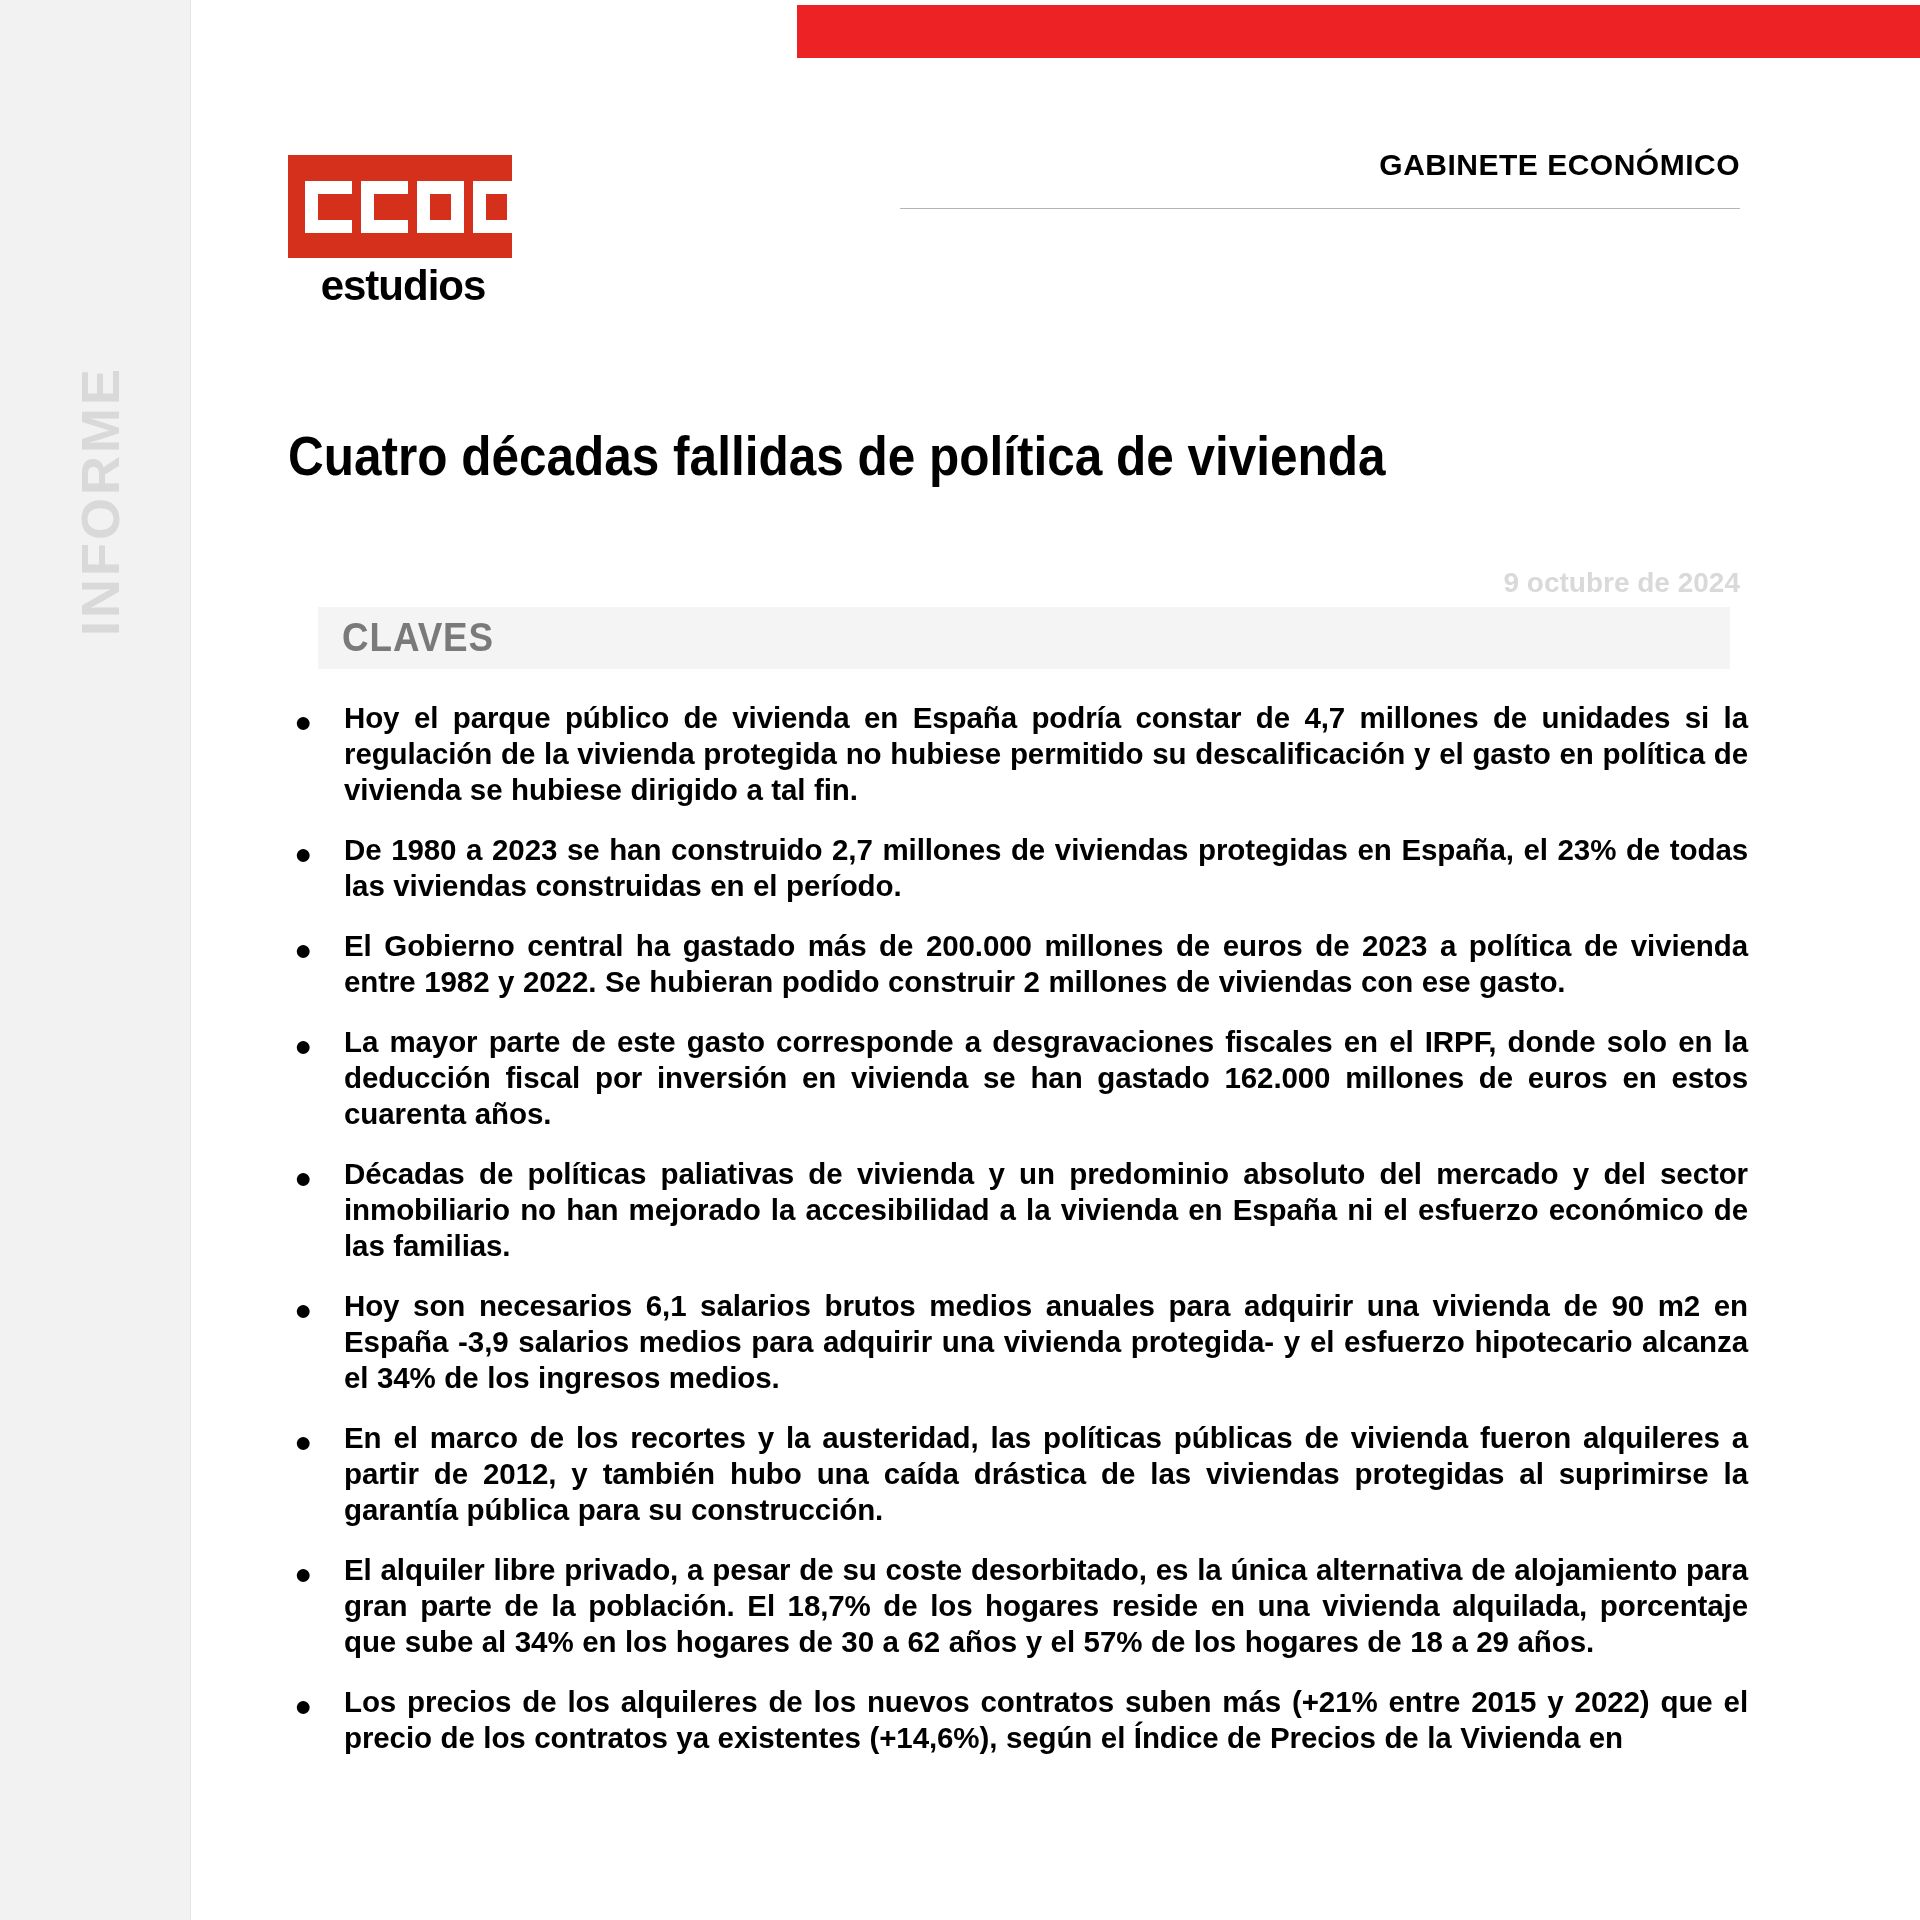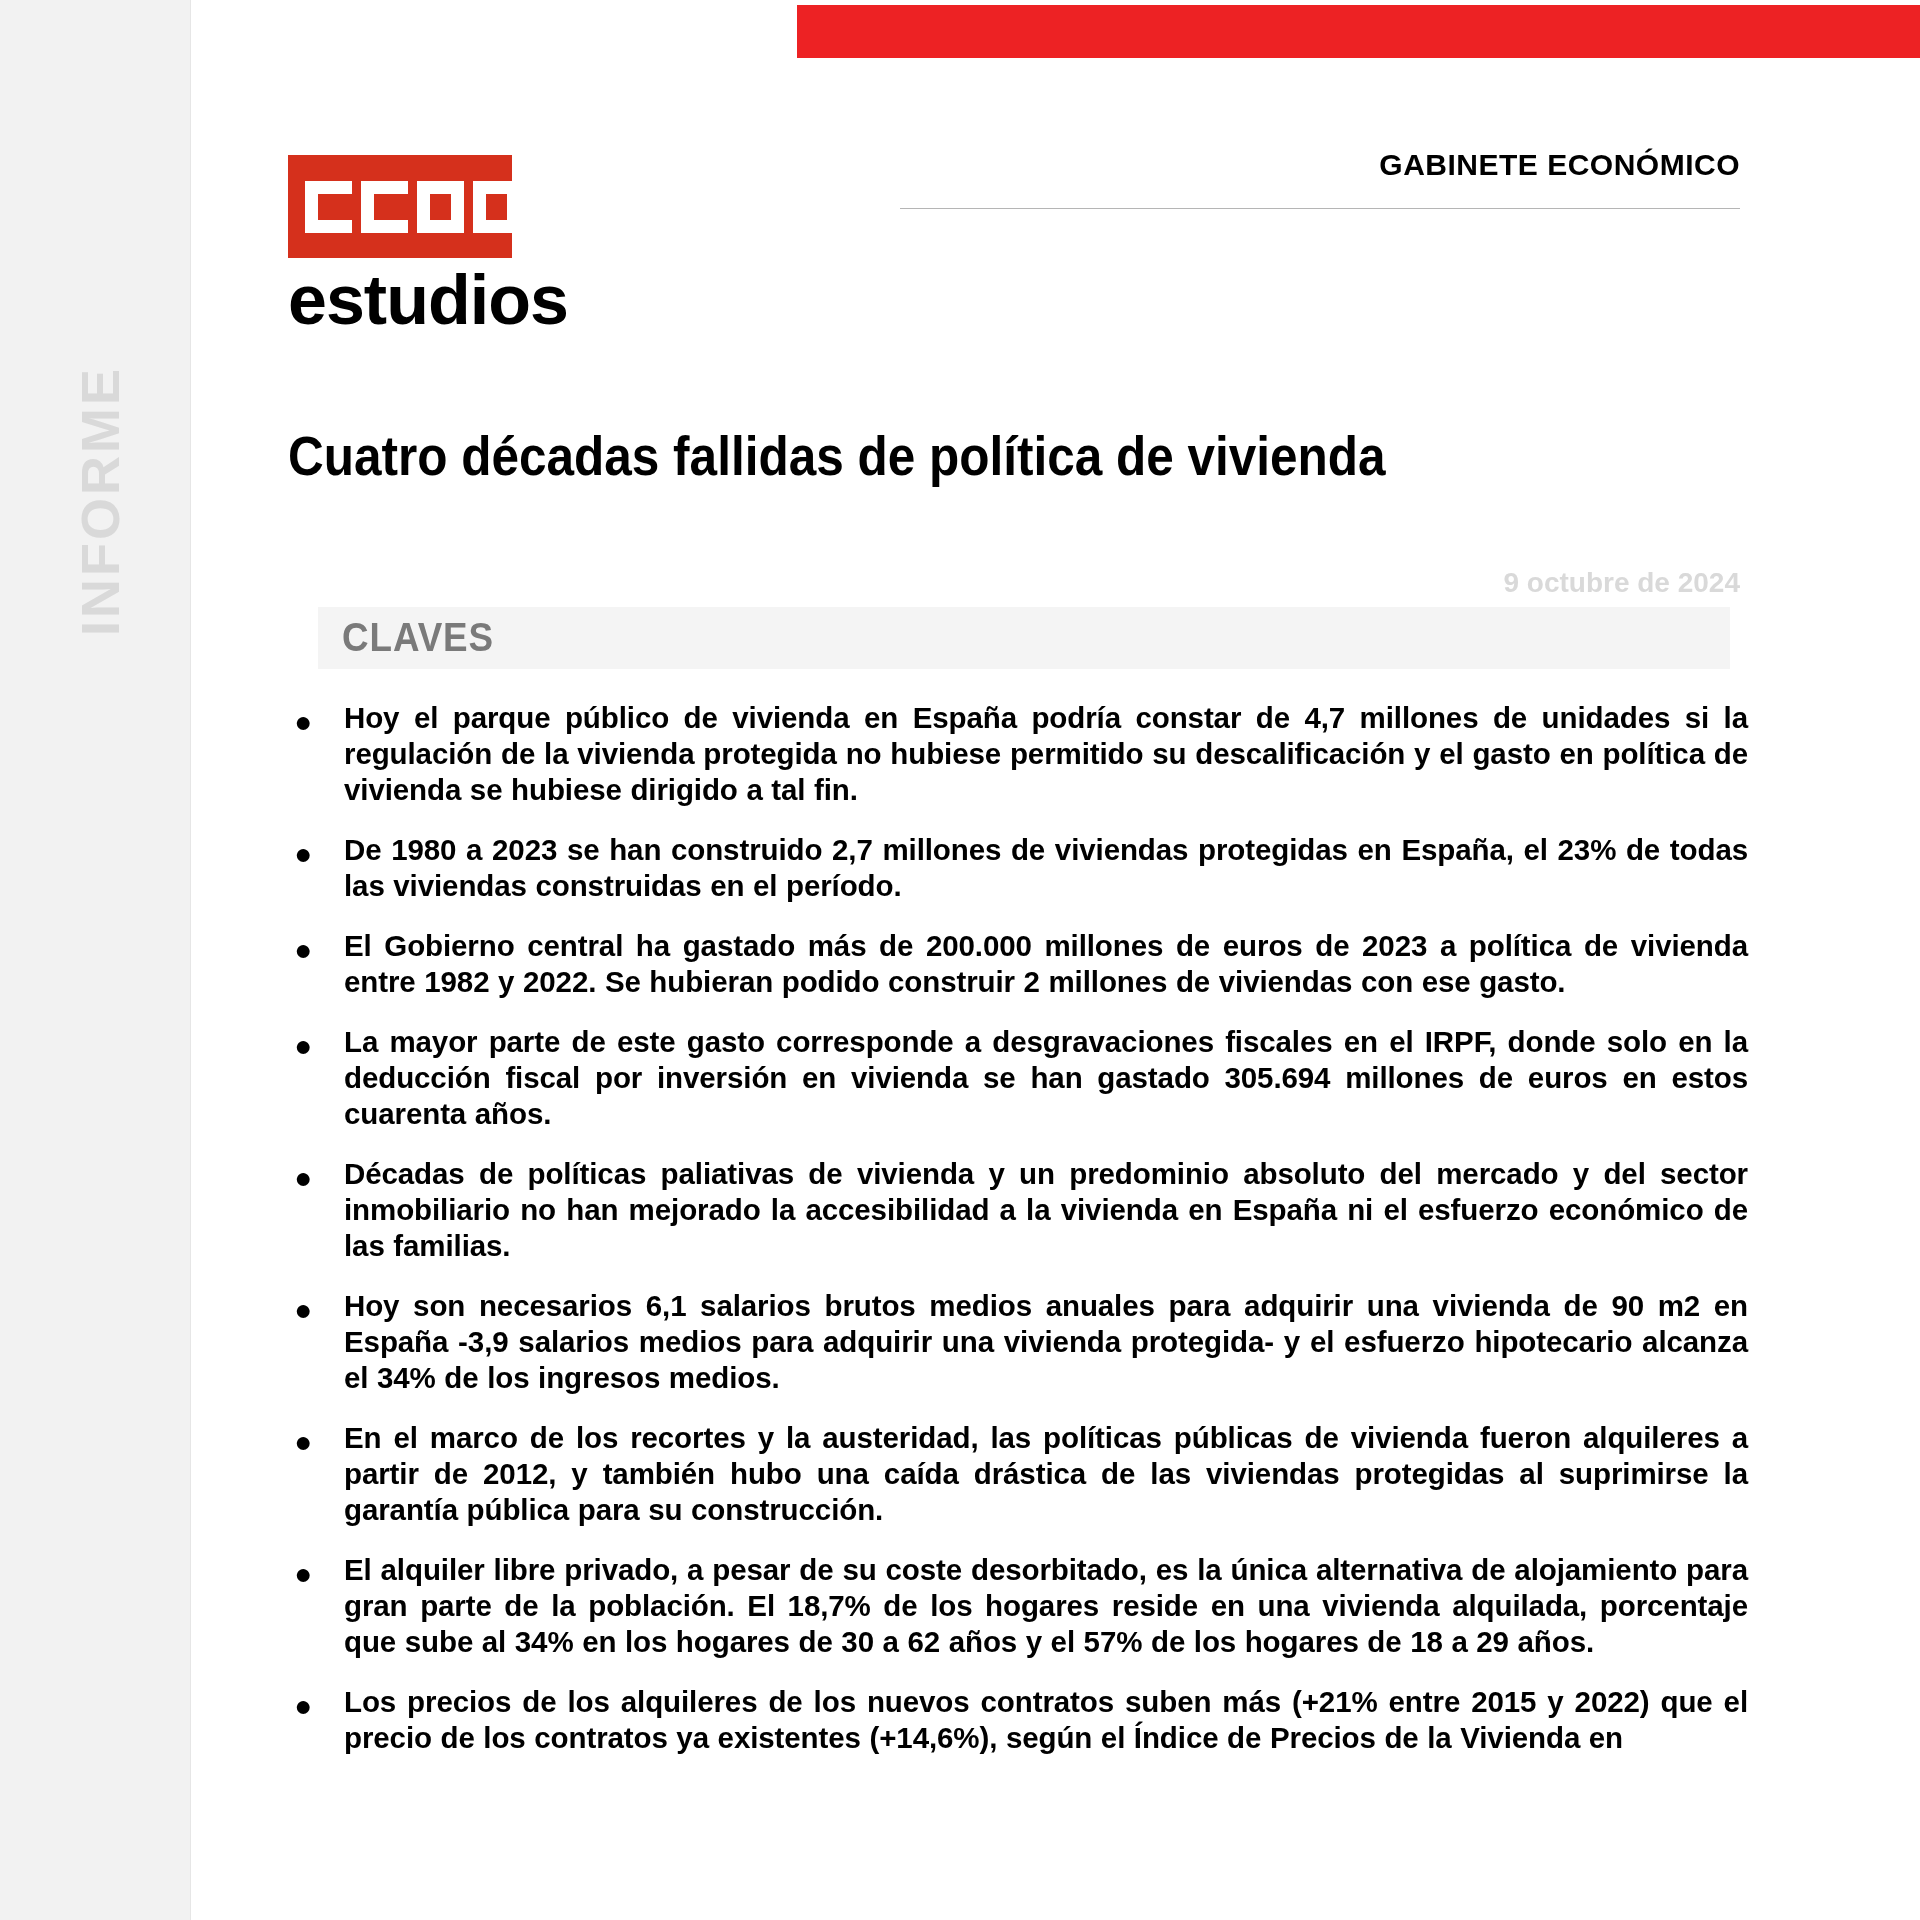"estudios" .logo-sub { font-size: 70px -> 42px }
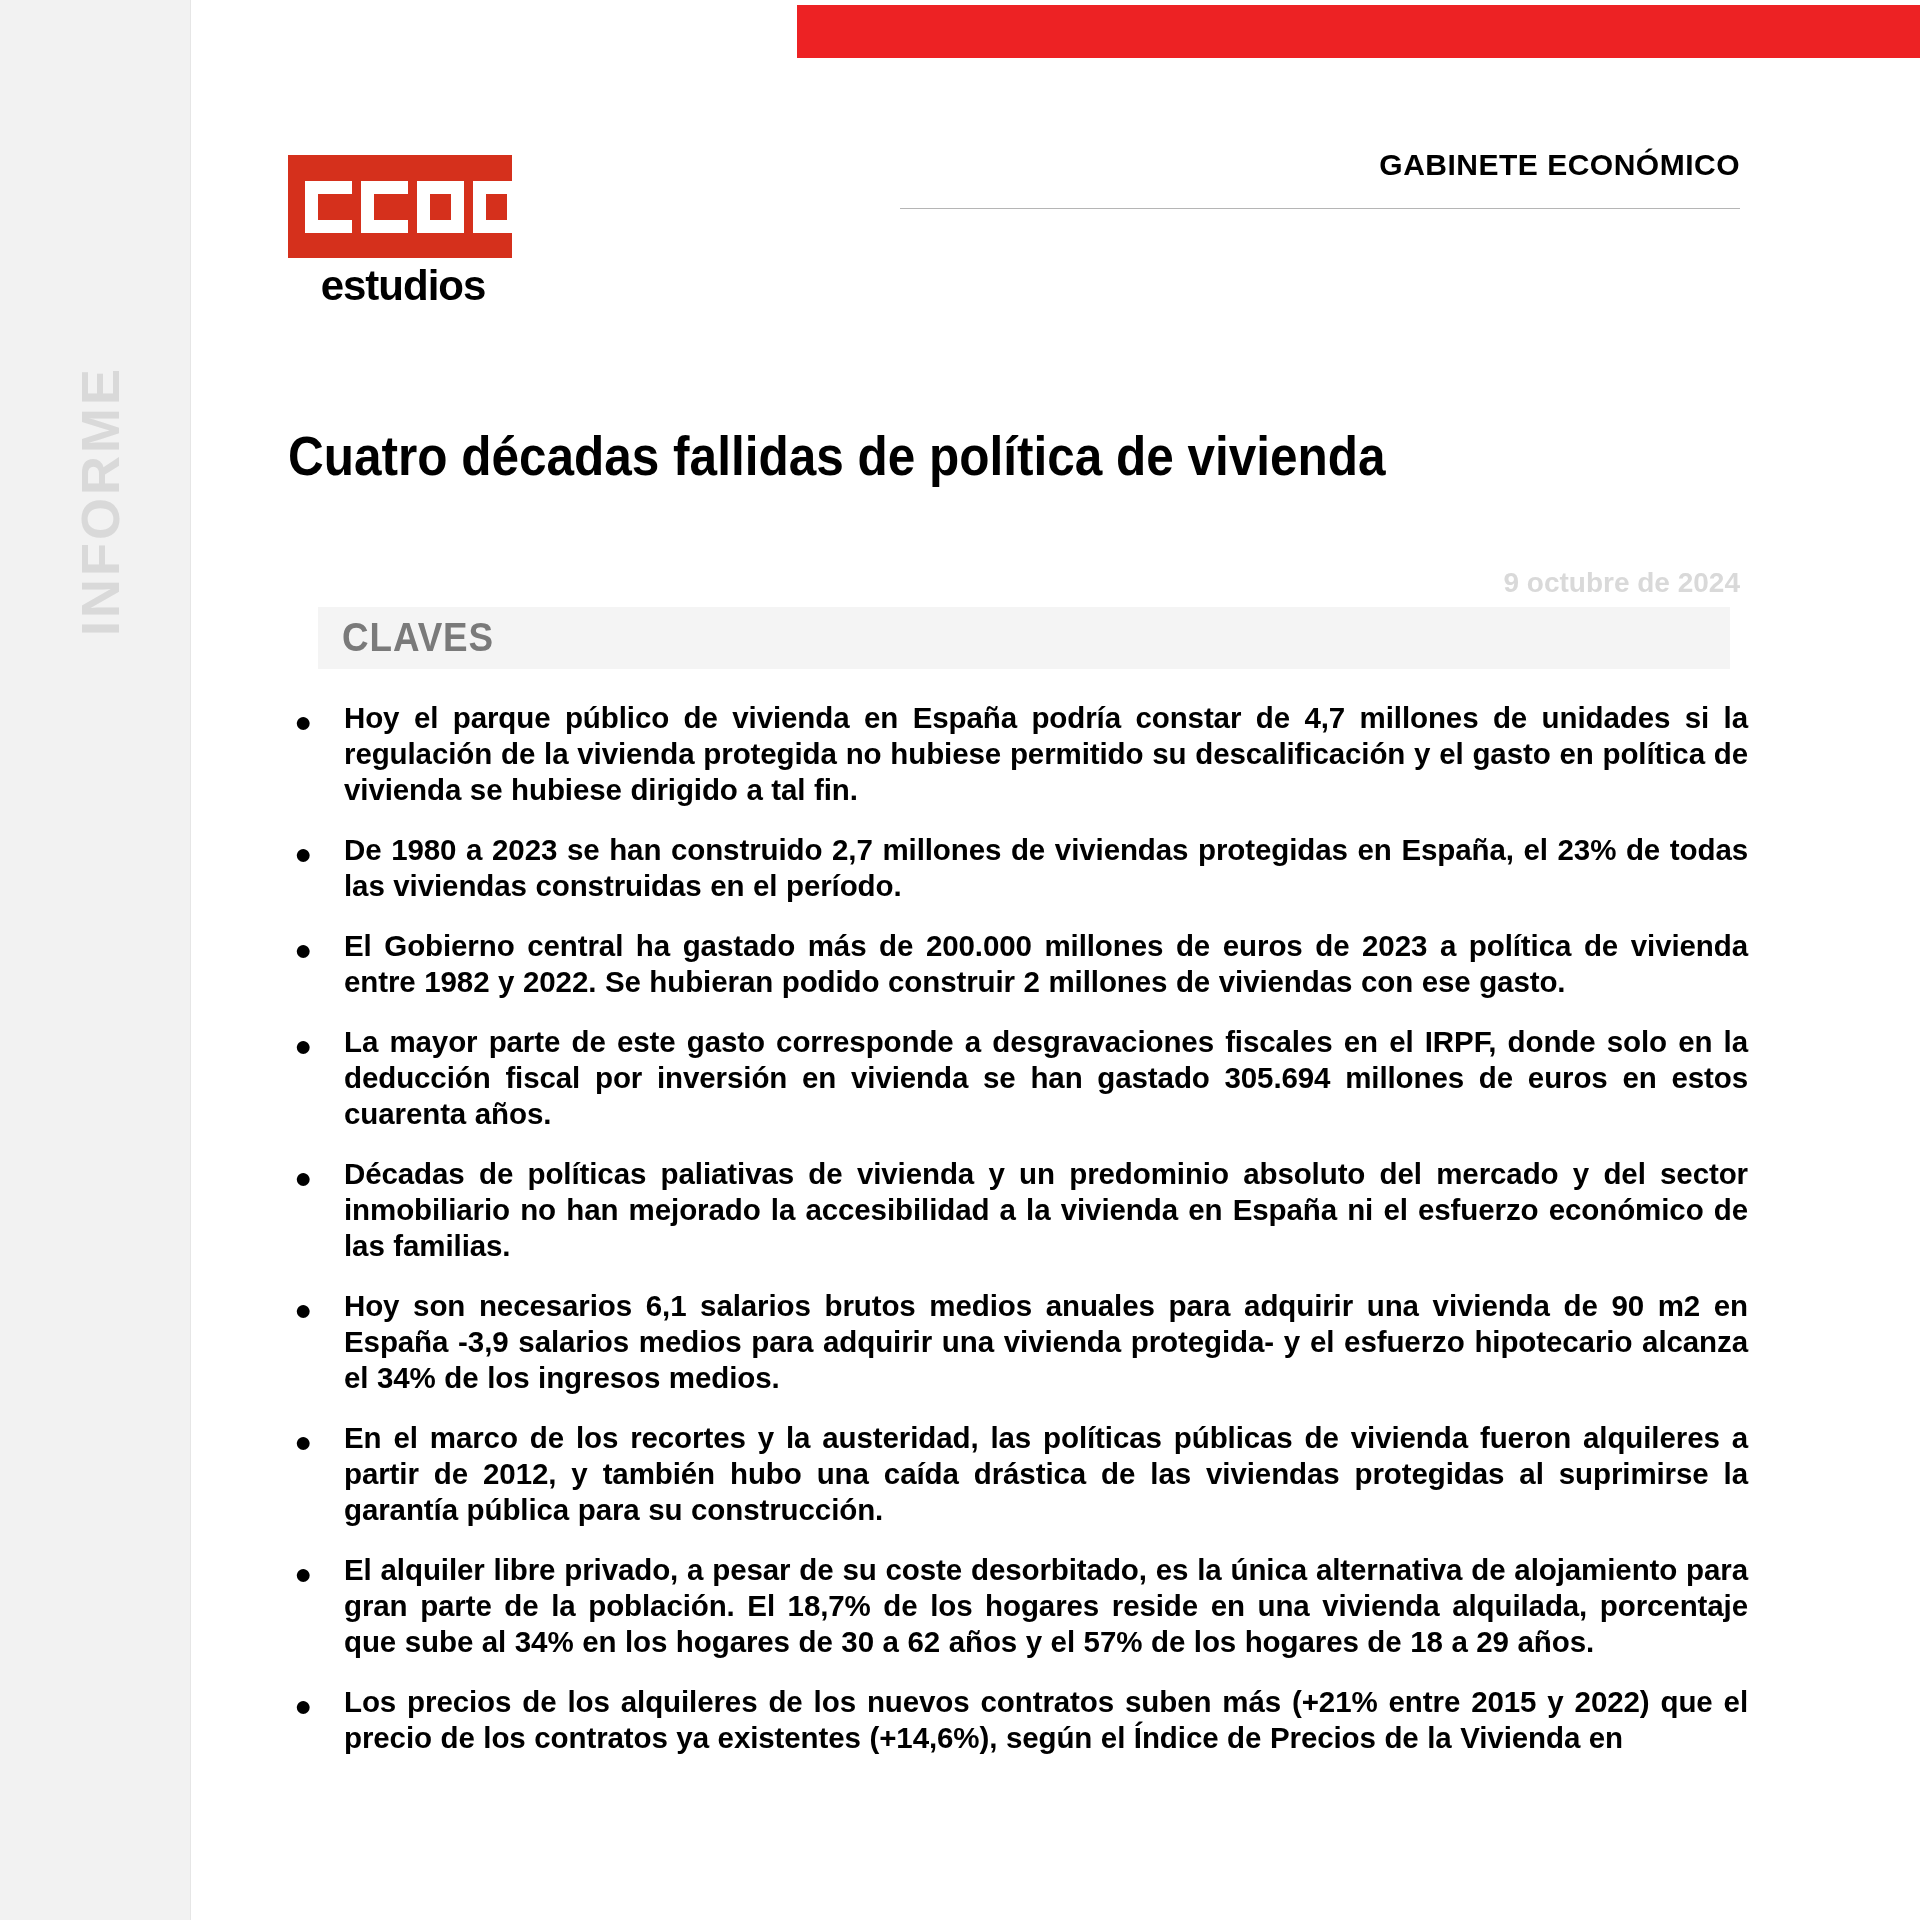"La mayor parte de este" div.bullet-text { text: 305.694 -> 162.000 }
